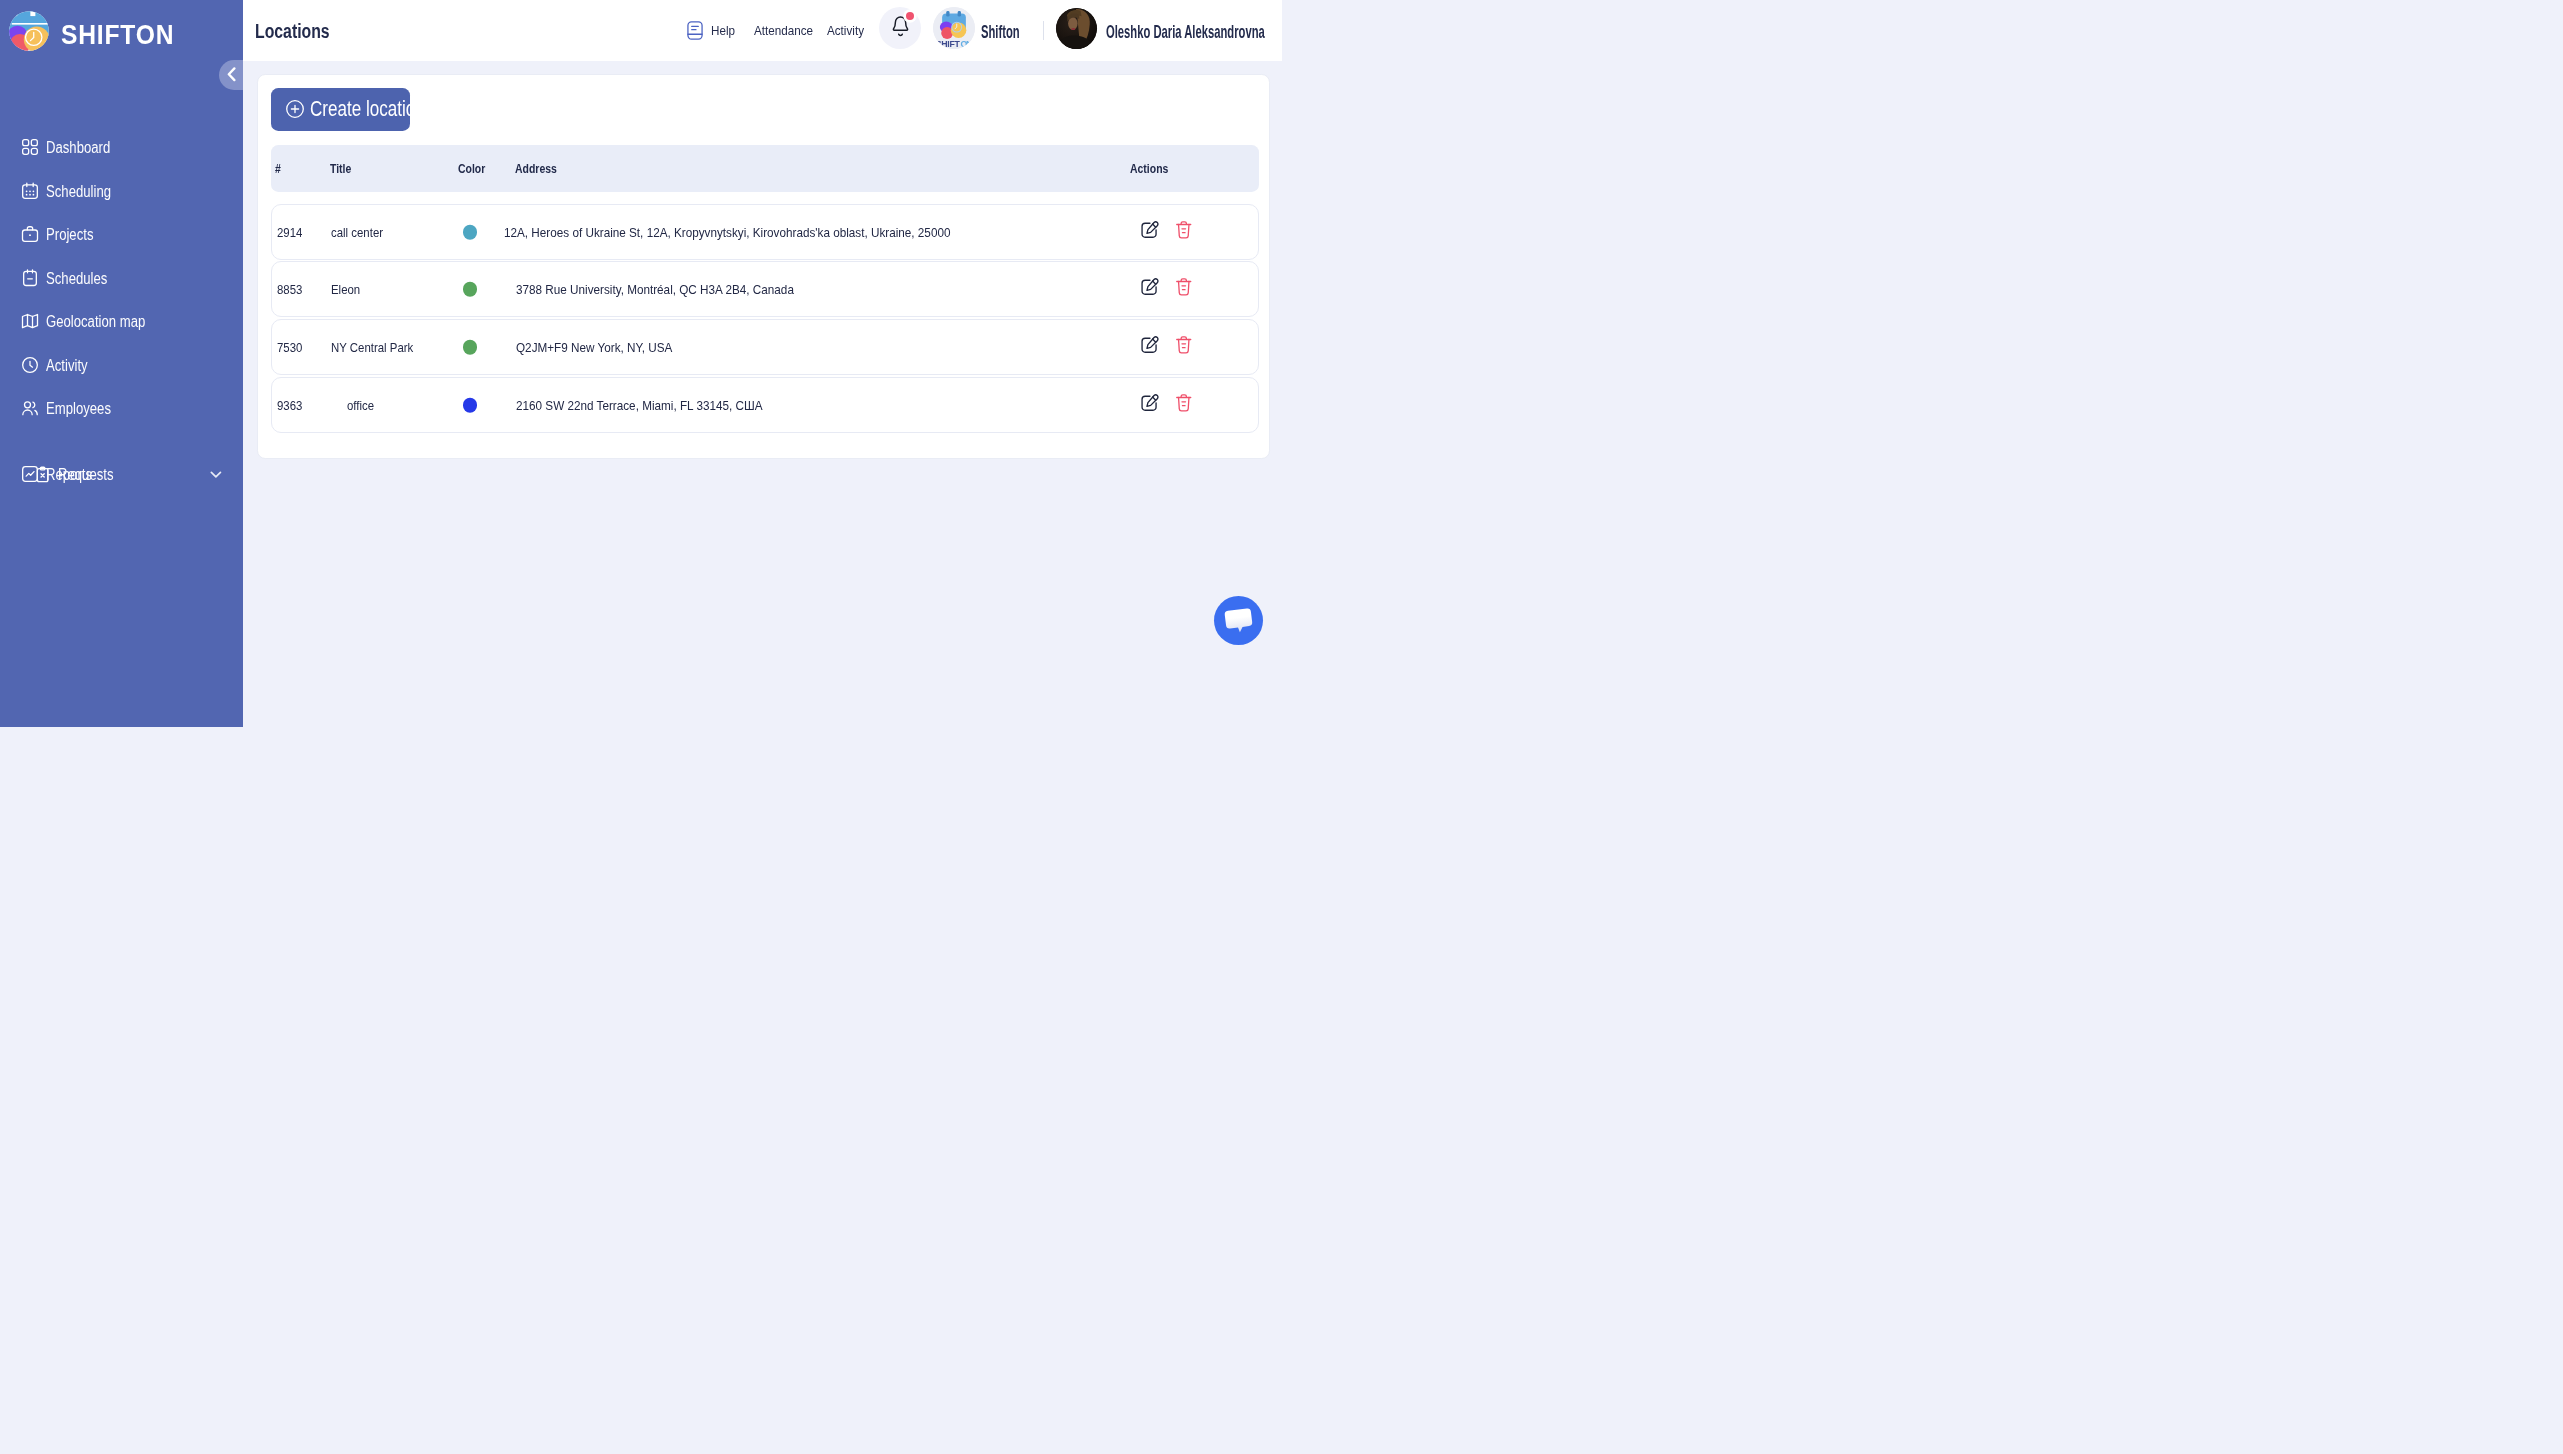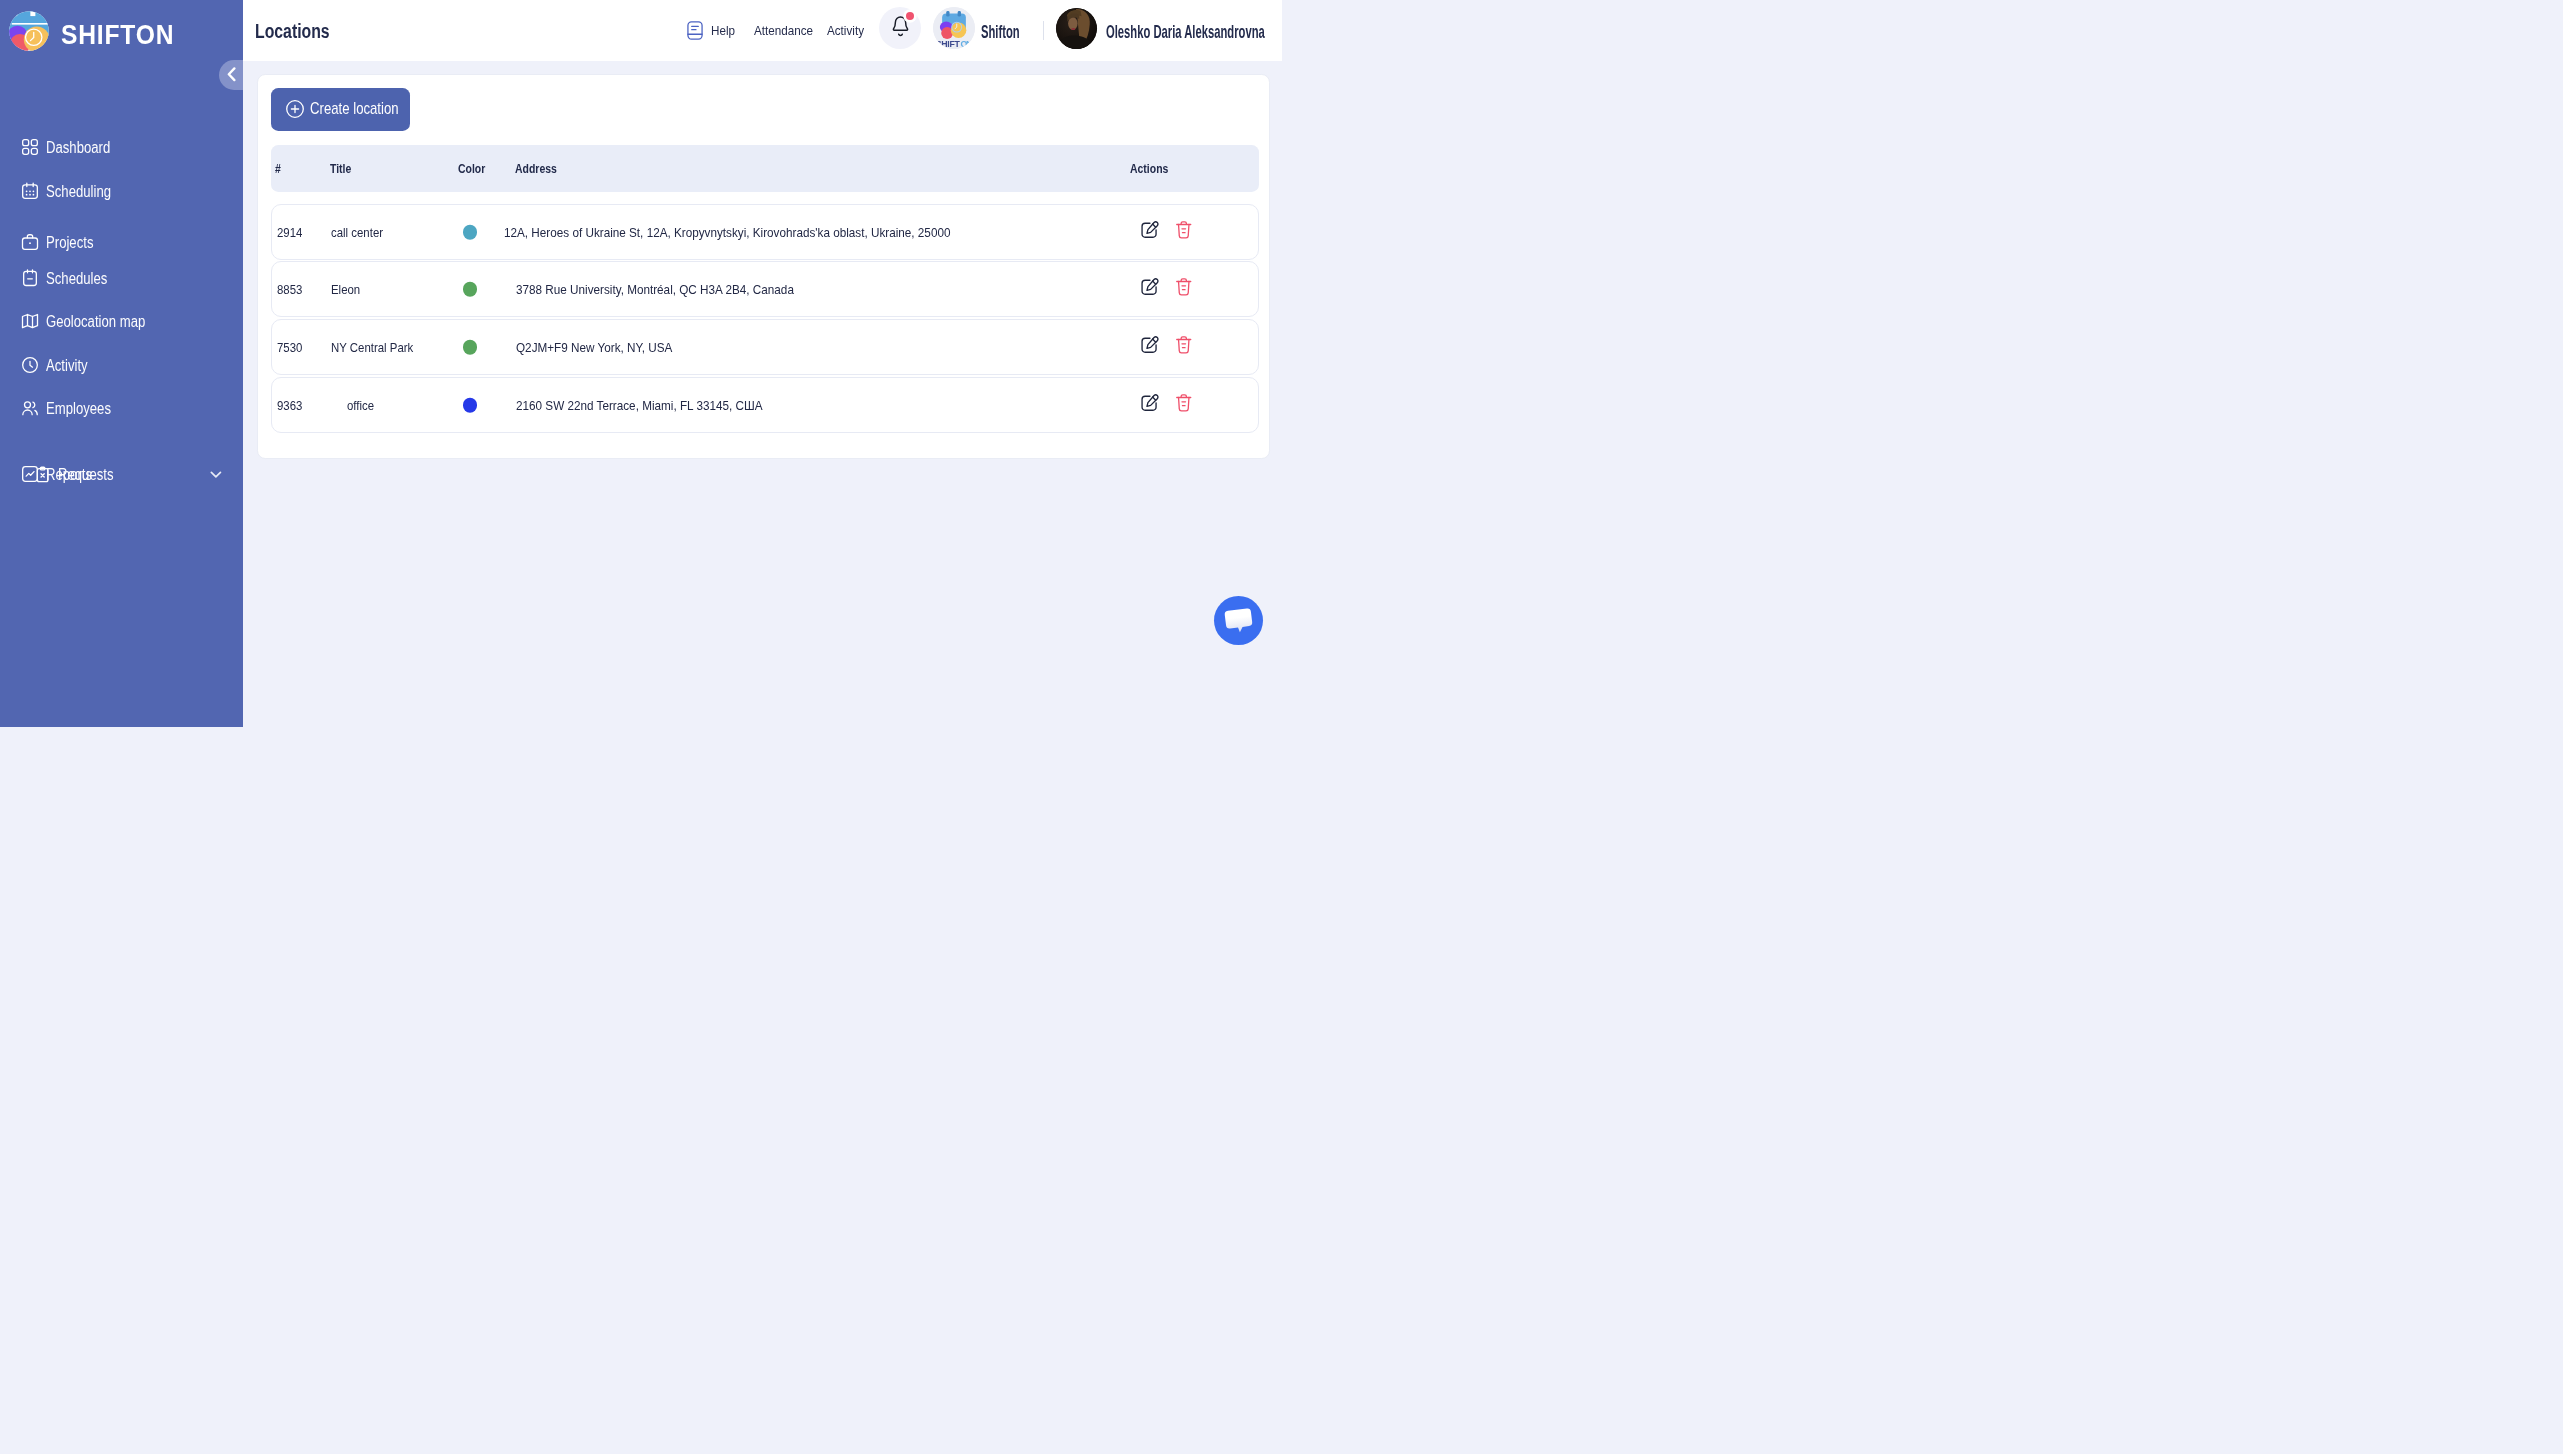"Create location" #createbtn .bl { font-size: 17px -> 22px }
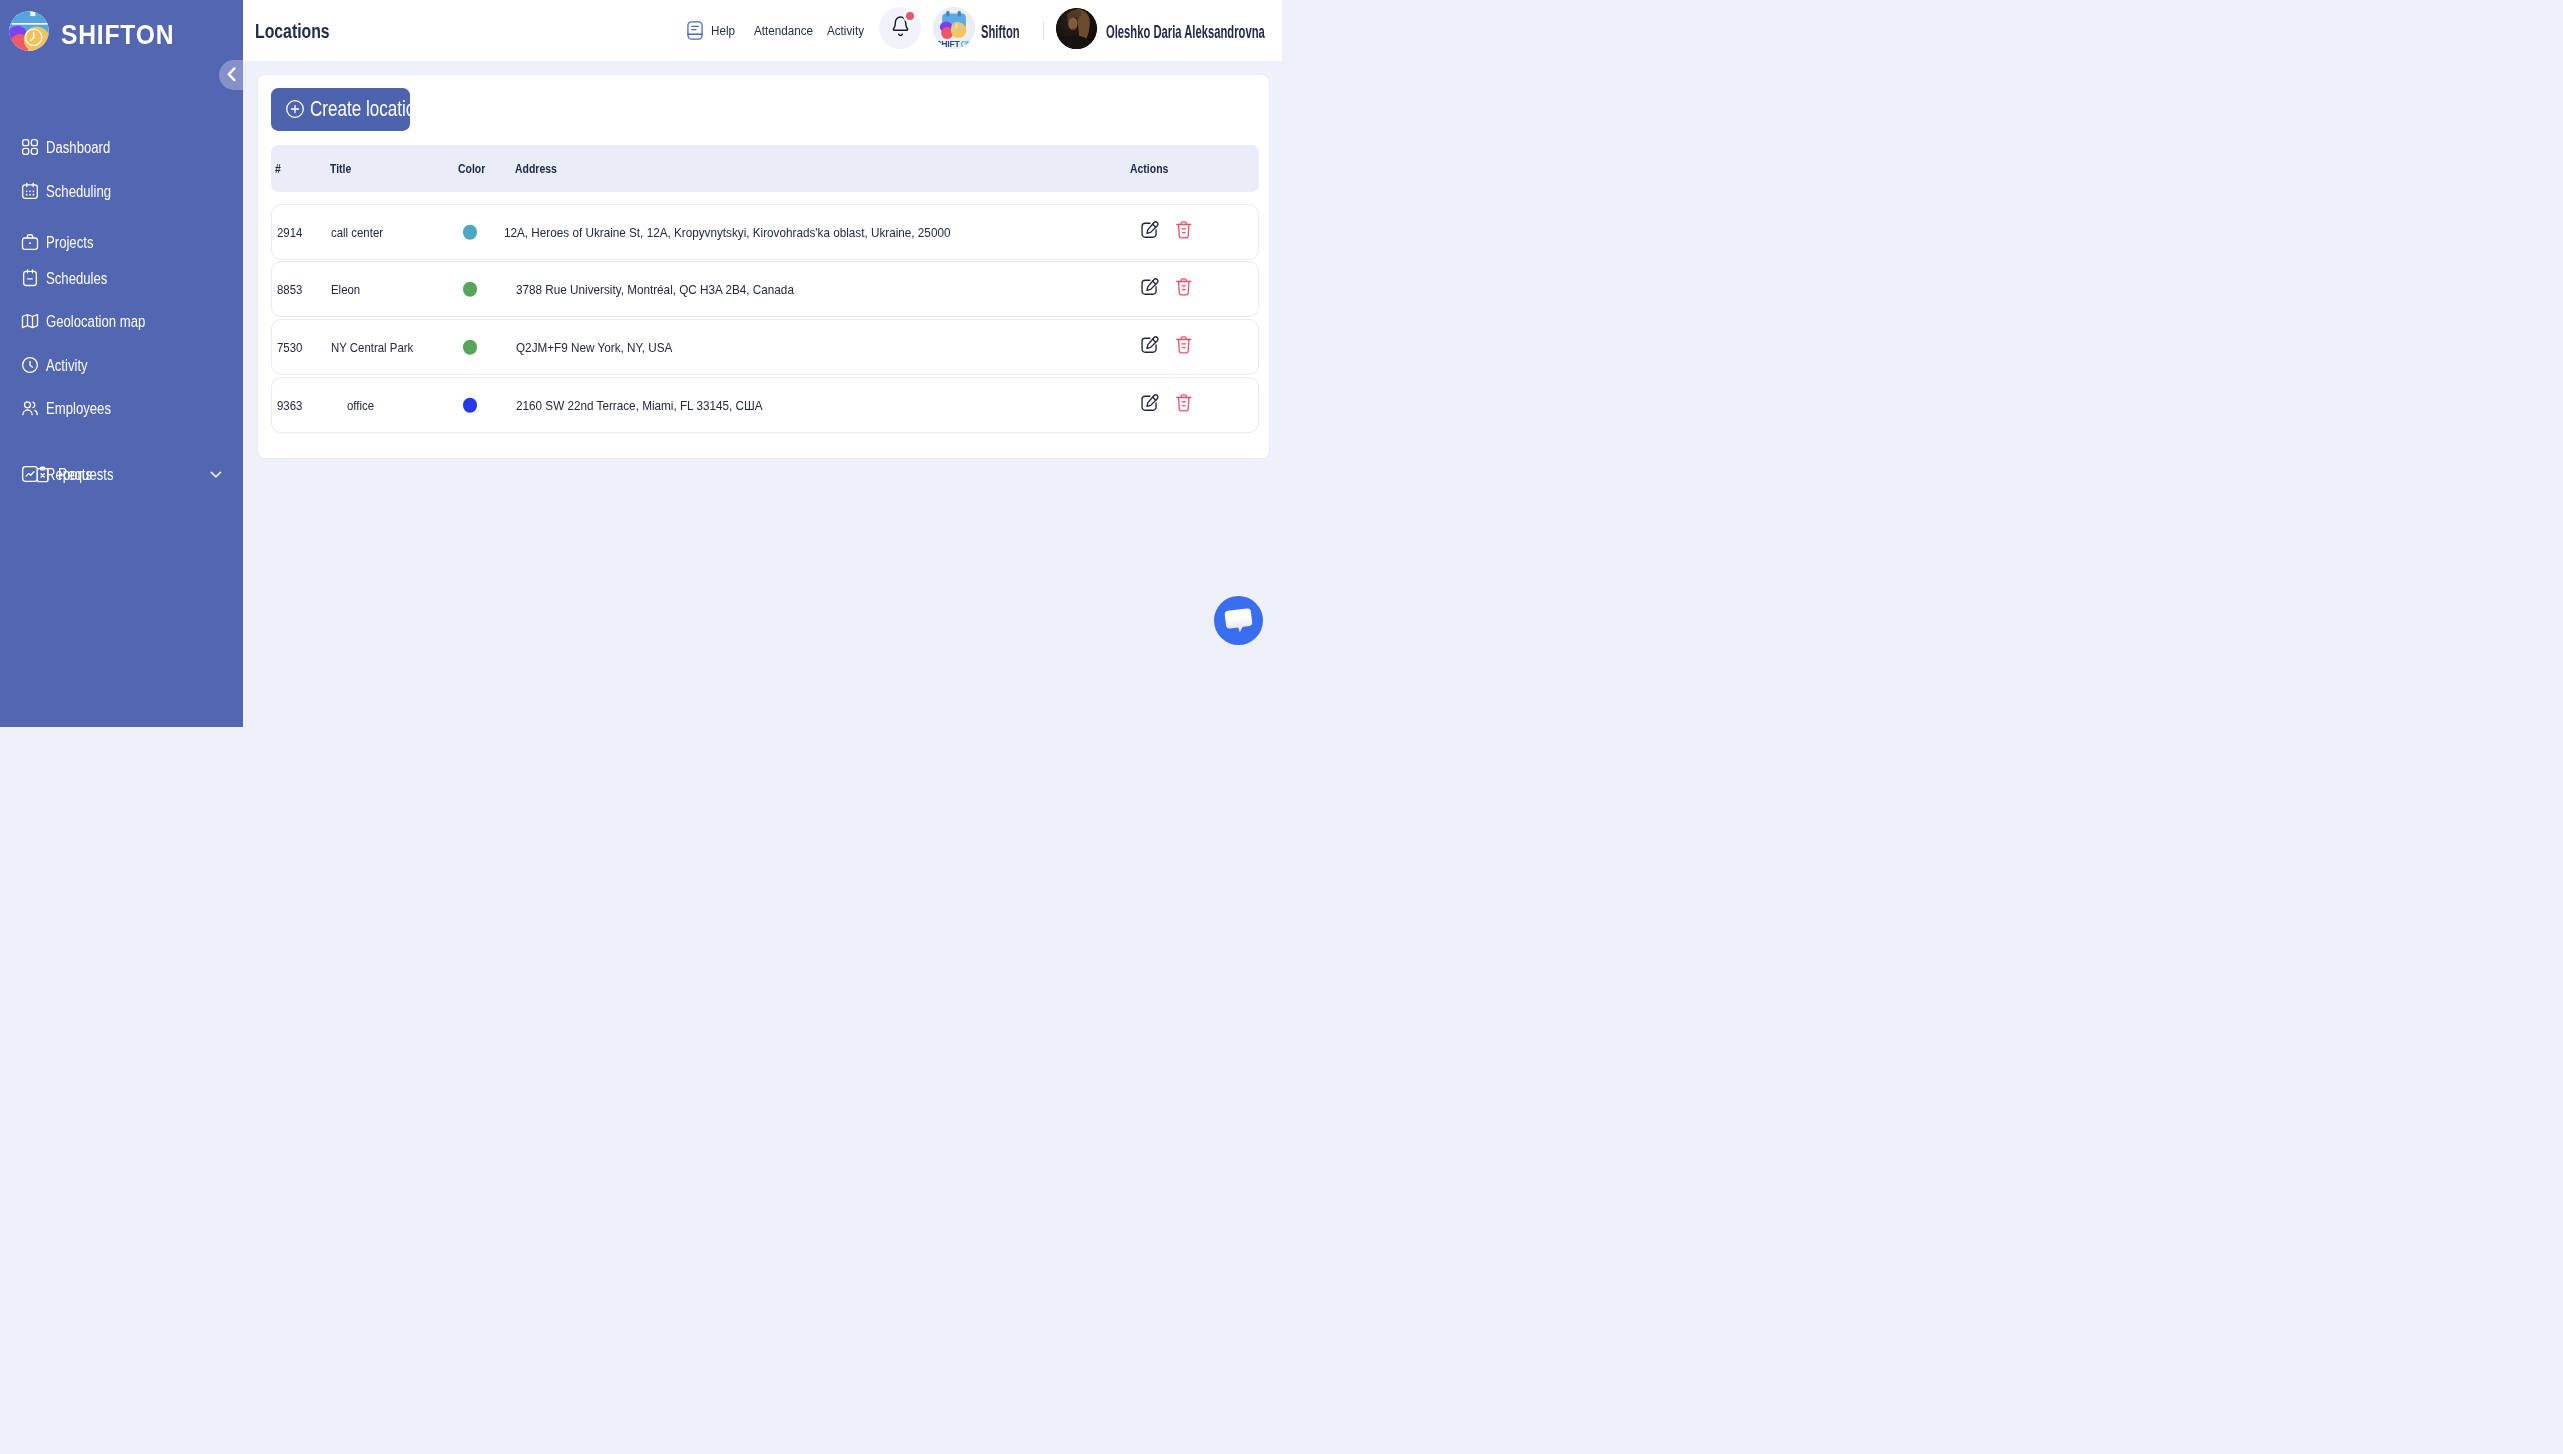"Projects" div.mitem { top: 220px -> 212px }
